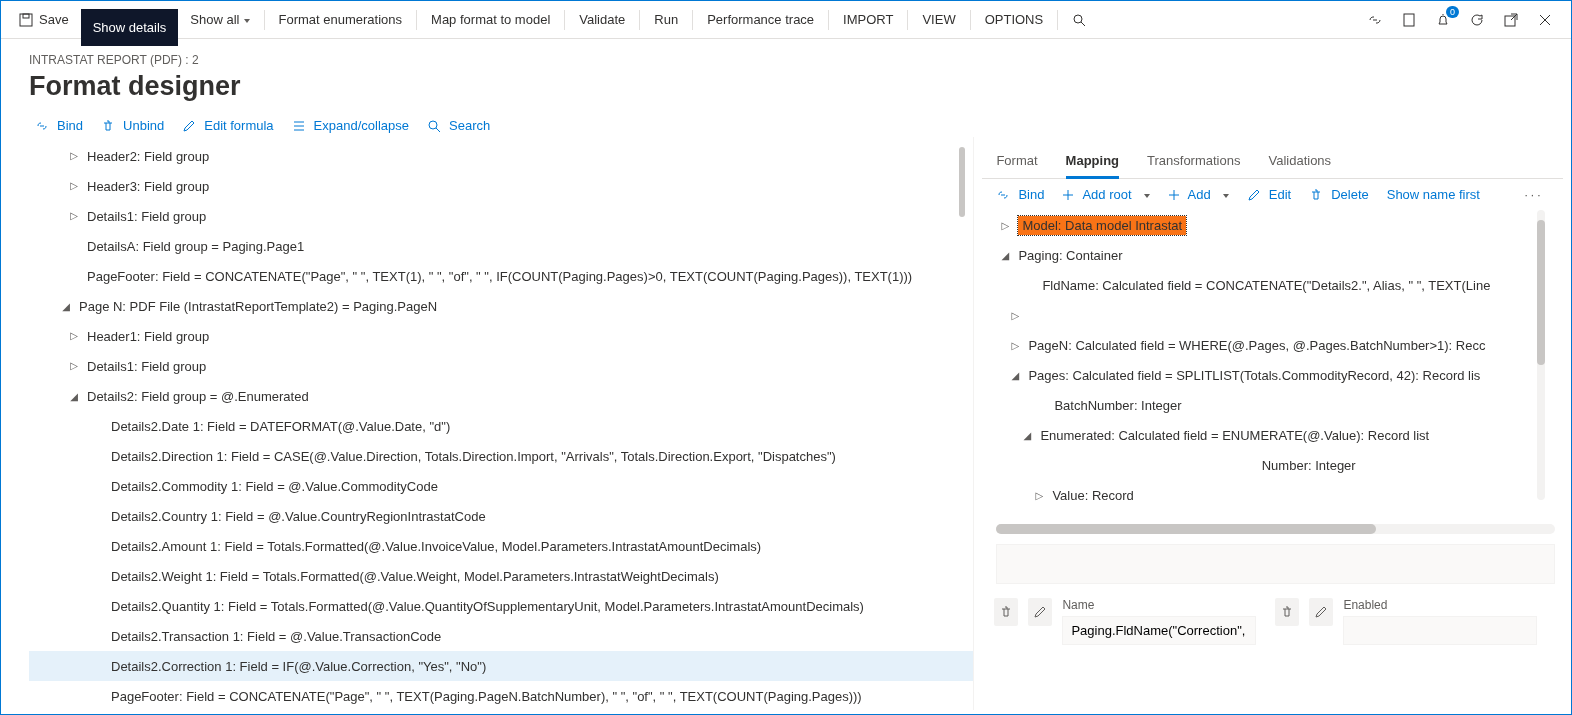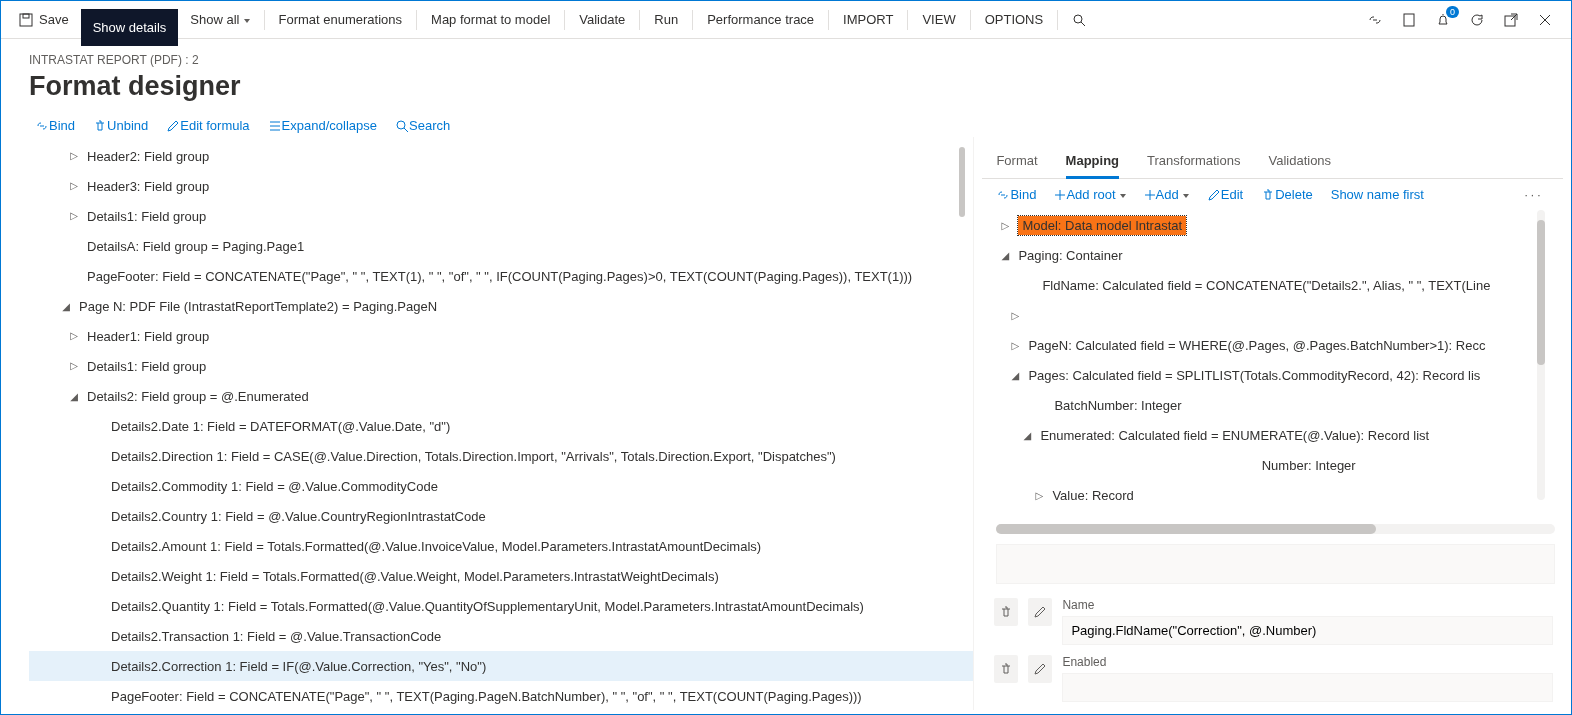"Bind" .action-link { gap: 0 -> 8px }
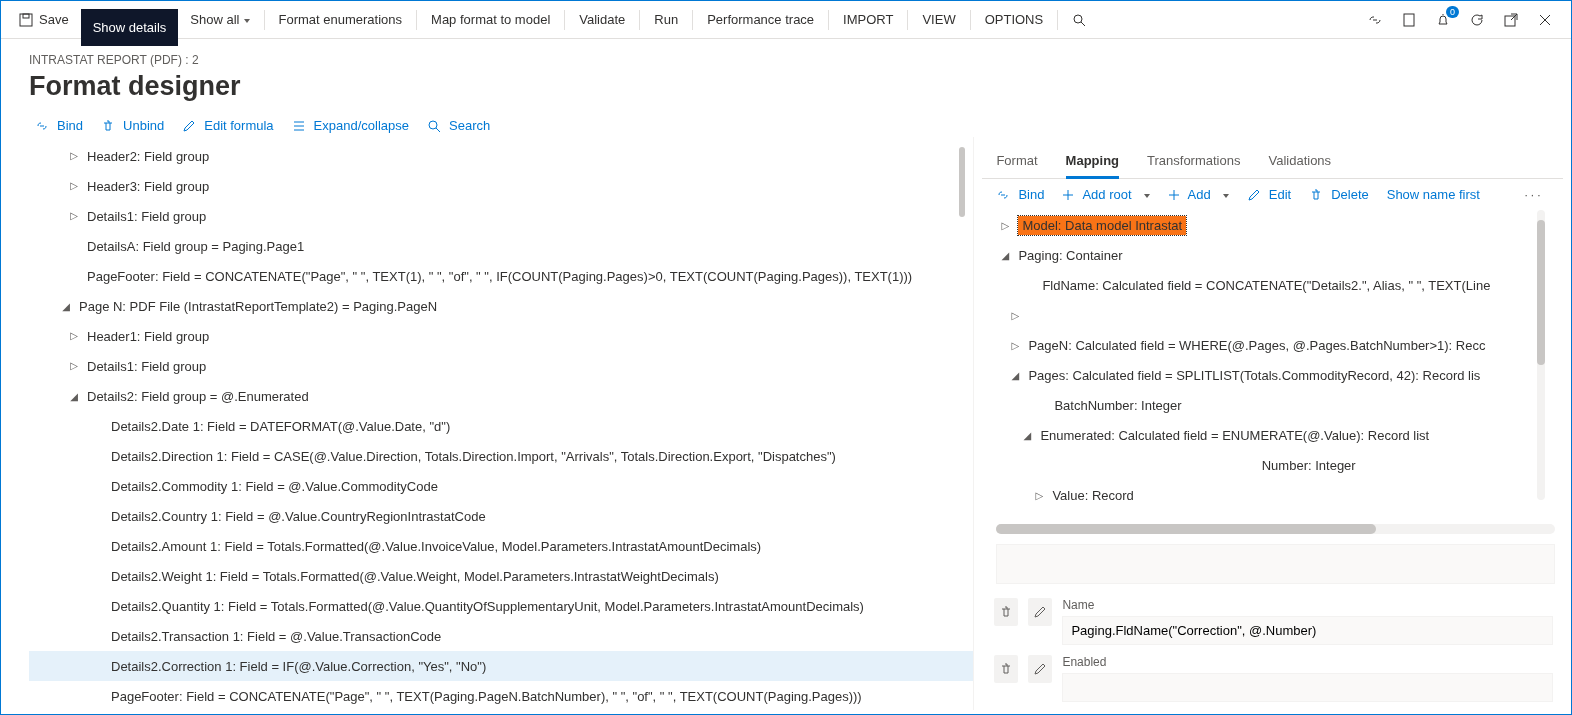"Name" .prop-section { flex-direction: column -> row; gap: 10px -> 19px }
